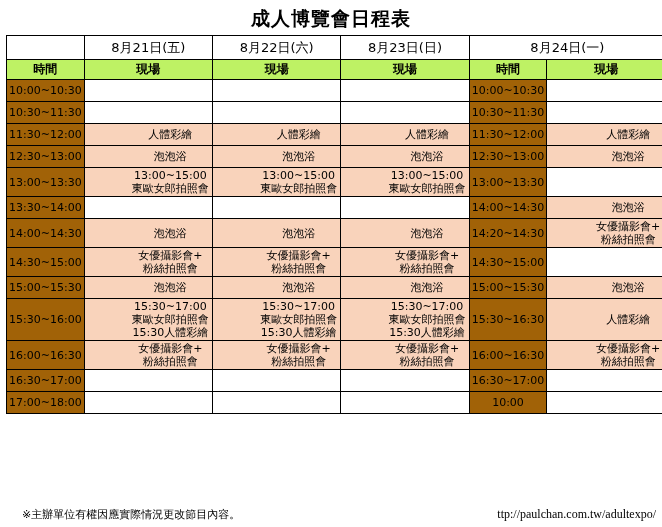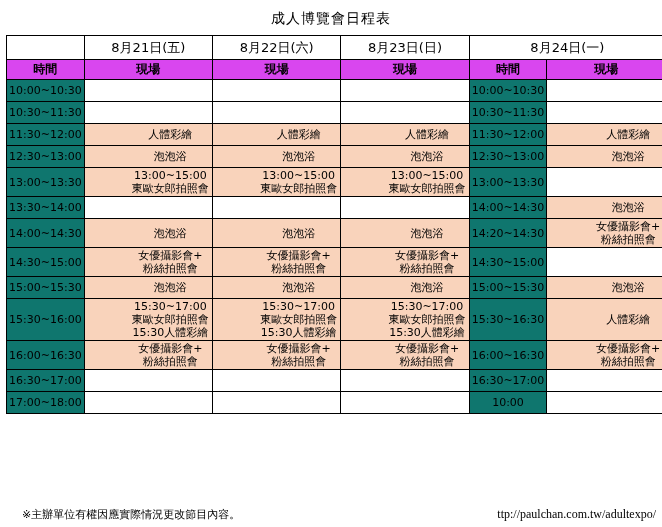"成人博覽會日程表" .title { font-size: 14px -> 19px; font-weight: normal -> bold }
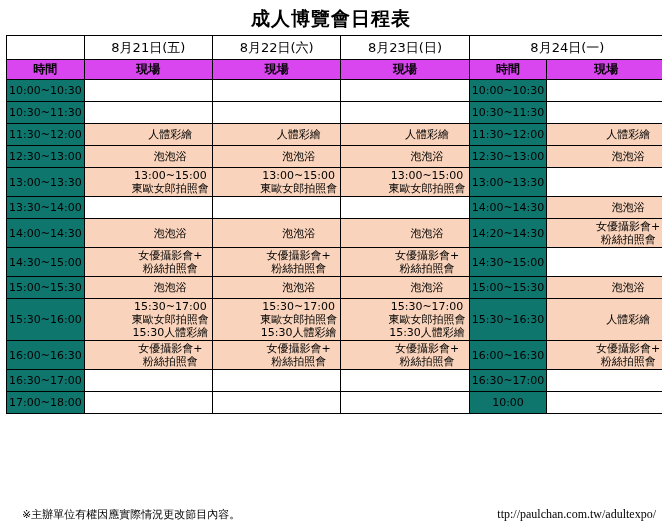"時間" .hdr-sub { background: #d946ef -> #bef264 }
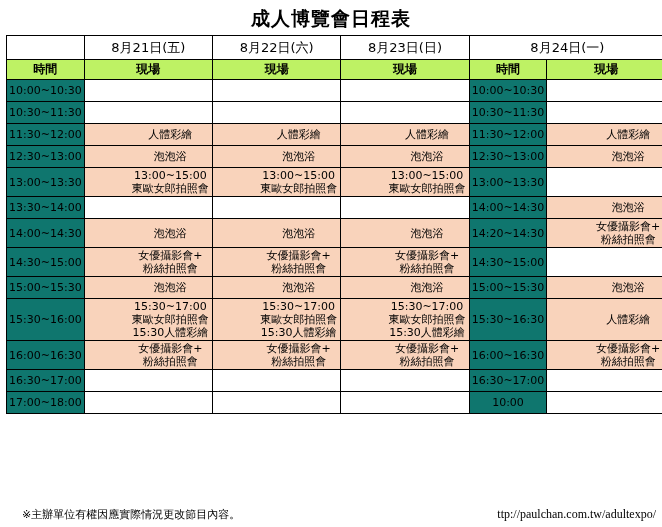"10:00~10:30" .timecell { background: #0f766e -> #a16207 }
